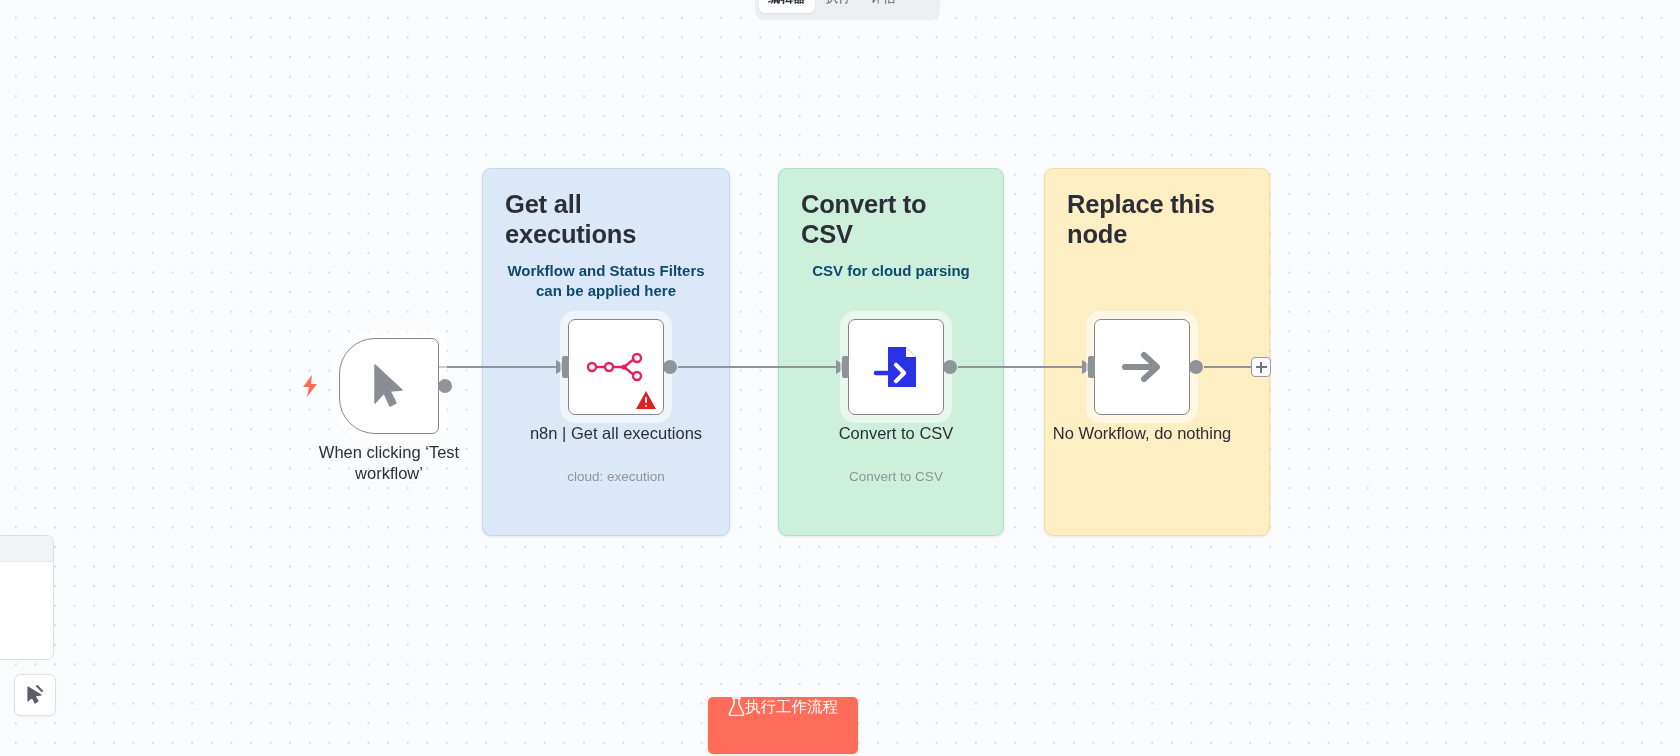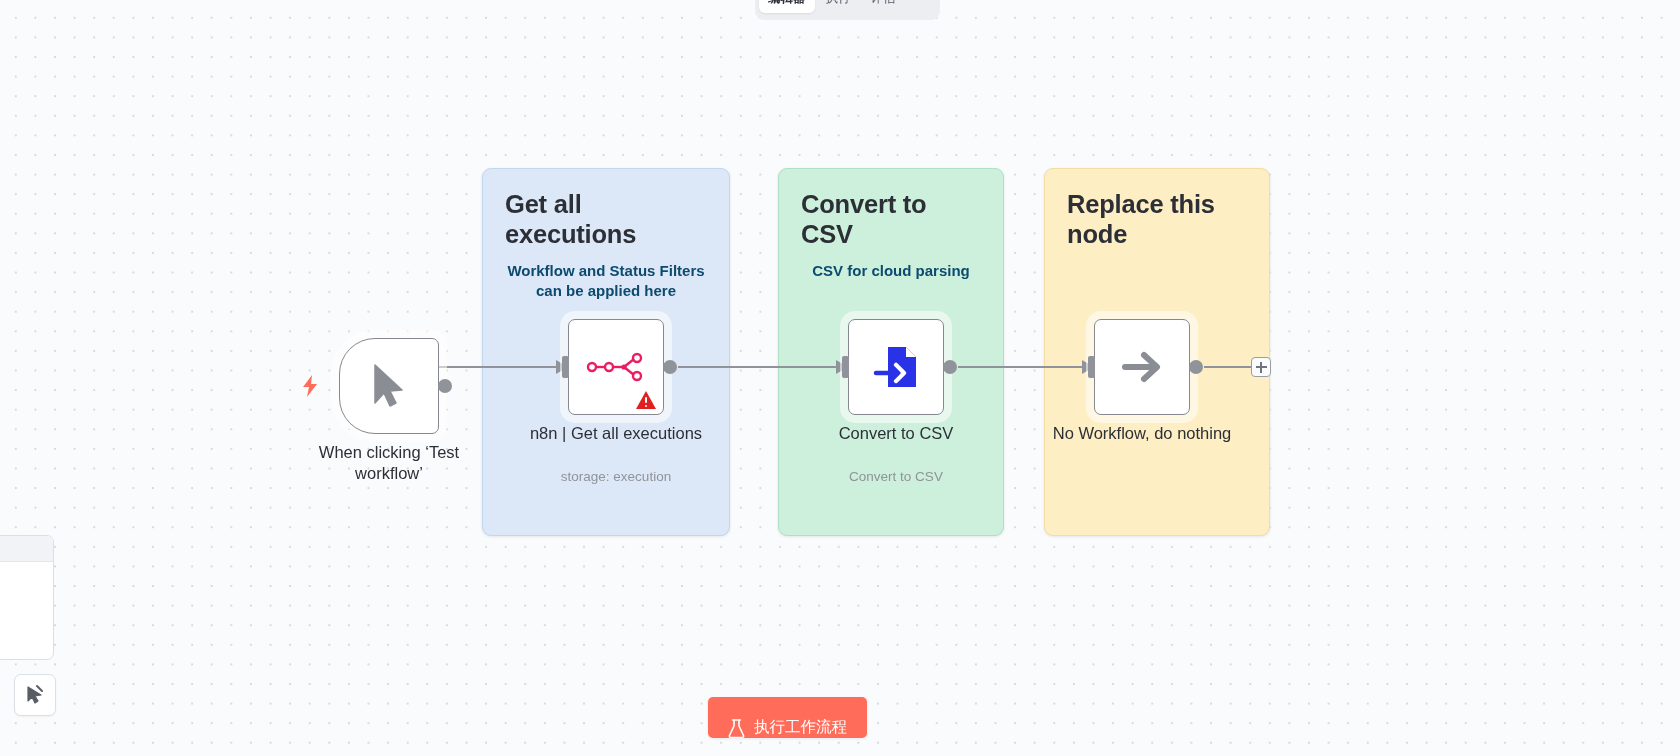"storage: execution" div.node-sublabel { text: storage -> cloud }
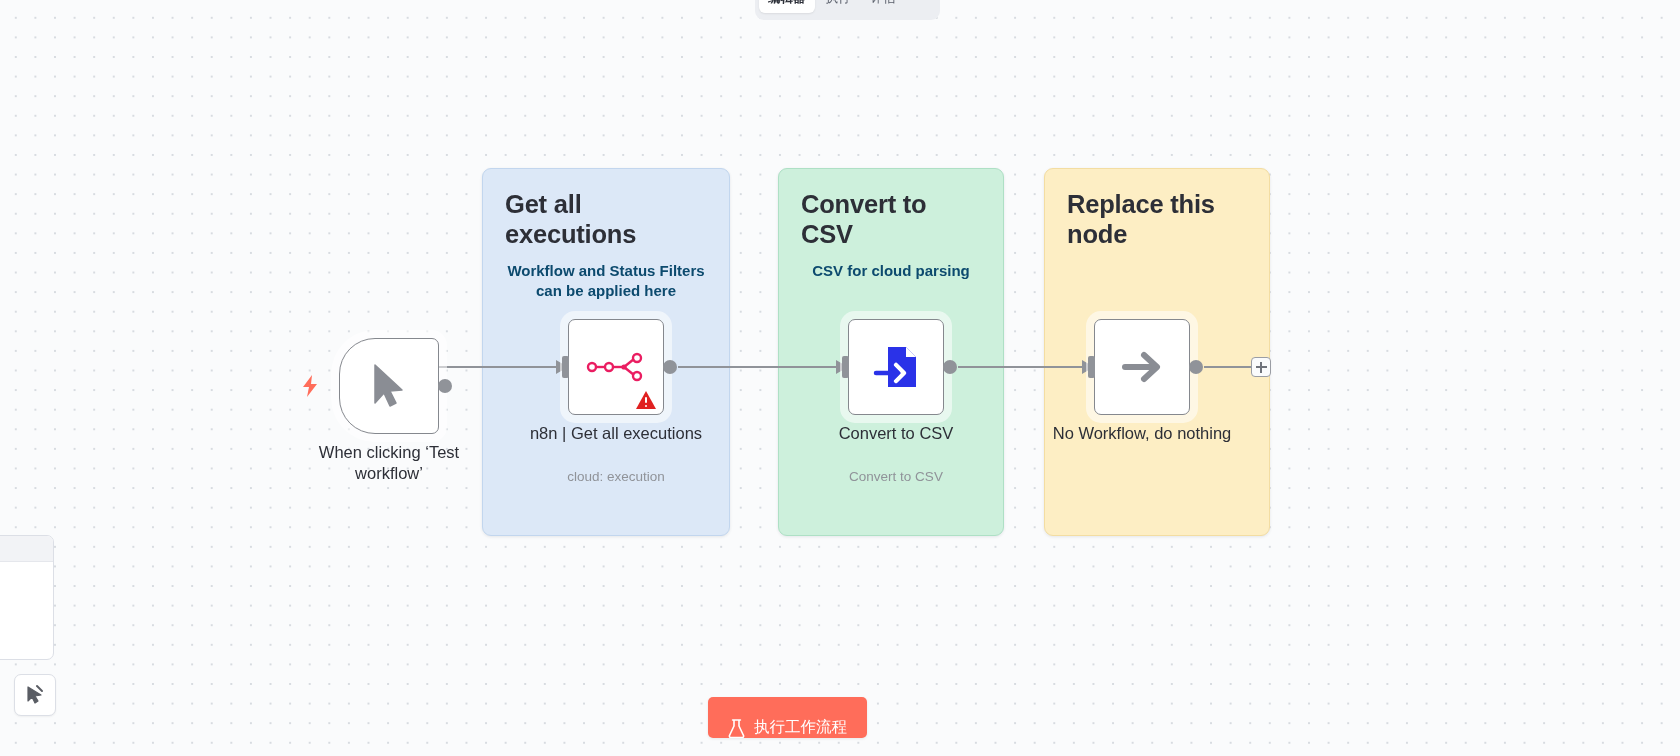"执行工作流程" .exec-btn { align-items: flex-end -> flex-start; gap: 9px -> none; height: 41px -> 57px }
